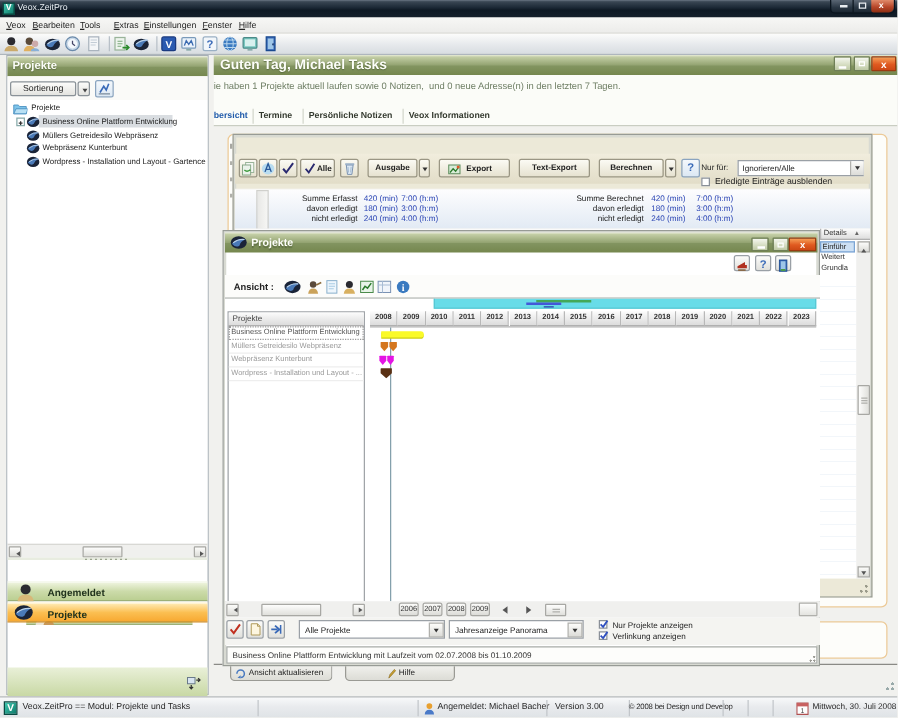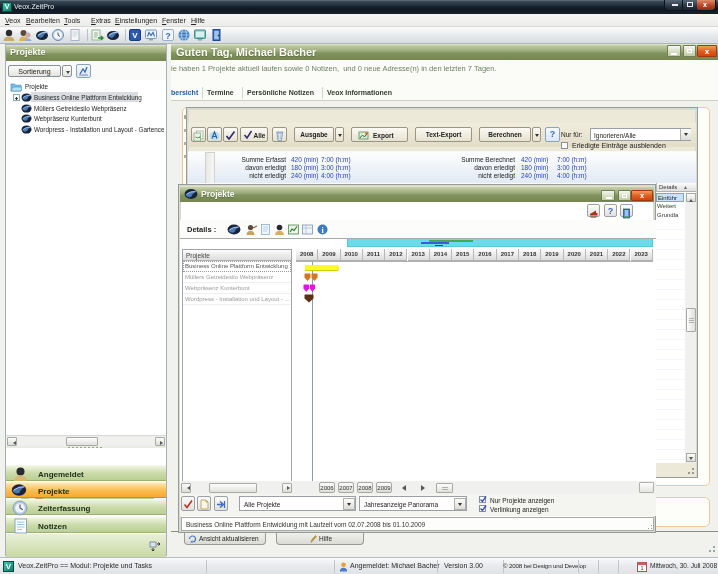"Guten Tag, Michael Bacher" div.abs { text: Bacher -> Tasks }
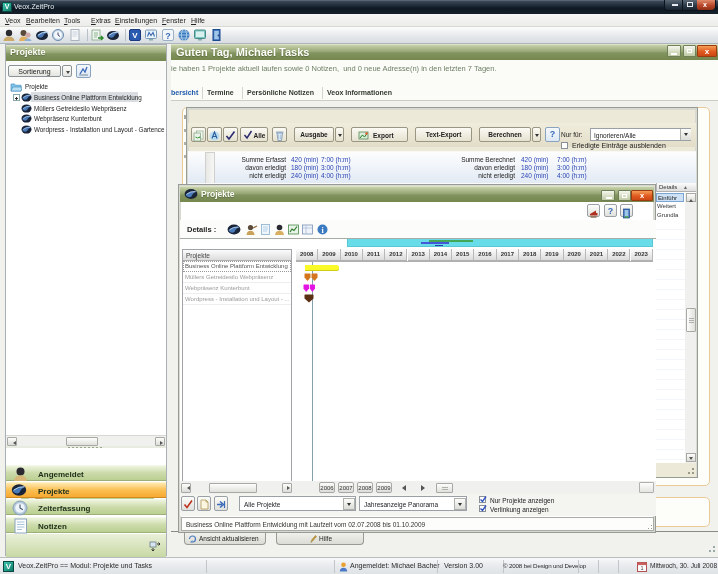"Details :" span.abs { text: Details -> Ansicht }
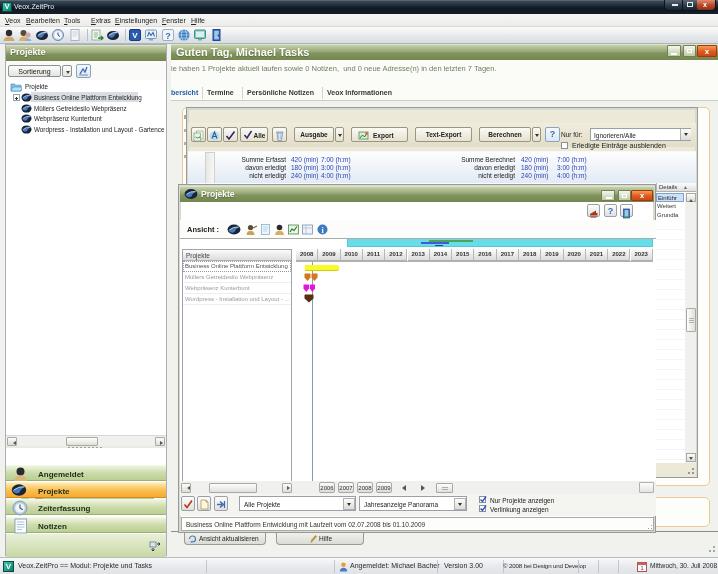"Zeiterfassung" div.abs { html: <div> <svg> <circle></circle> <circle></circle> <path></path> </svg> <span>Zeiterfassung</span> </div> -> none }
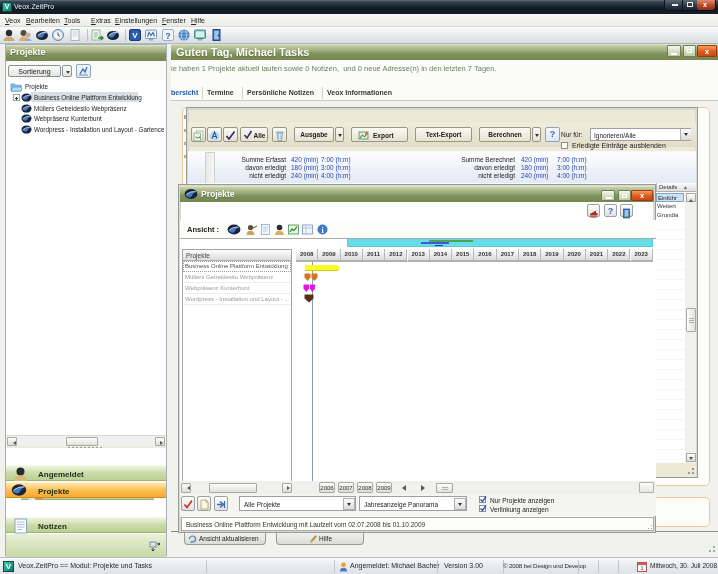"Notizen" div.abs { html: <div> <svg> <rect></rect> <path></path> </svg> <span>Notizen</span> </div> -> none }
